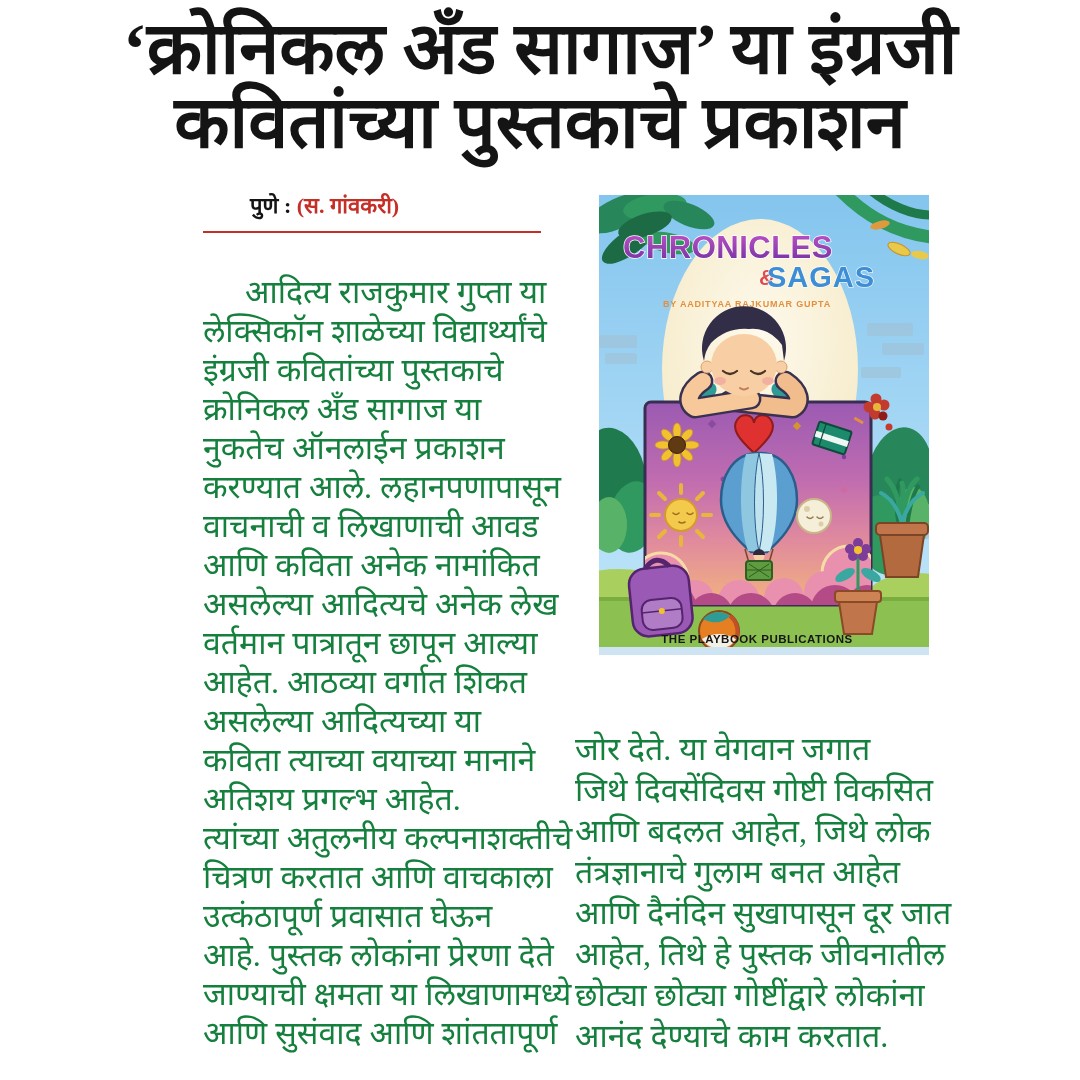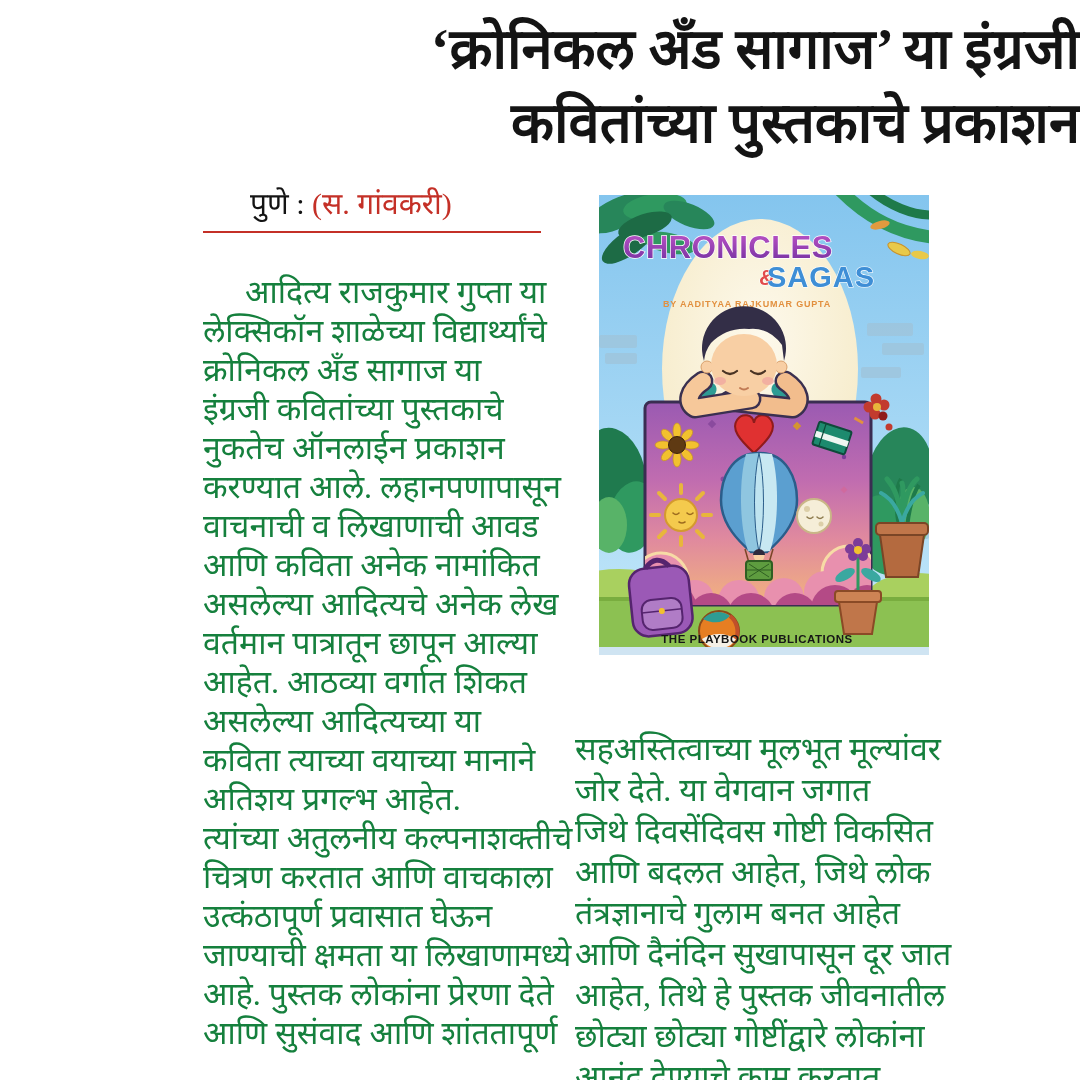"‘क्रोनिकल अँड सागाज’ या इंग्रजी" .headline { font-size: 56px -> 72px; text-align: right -> center }
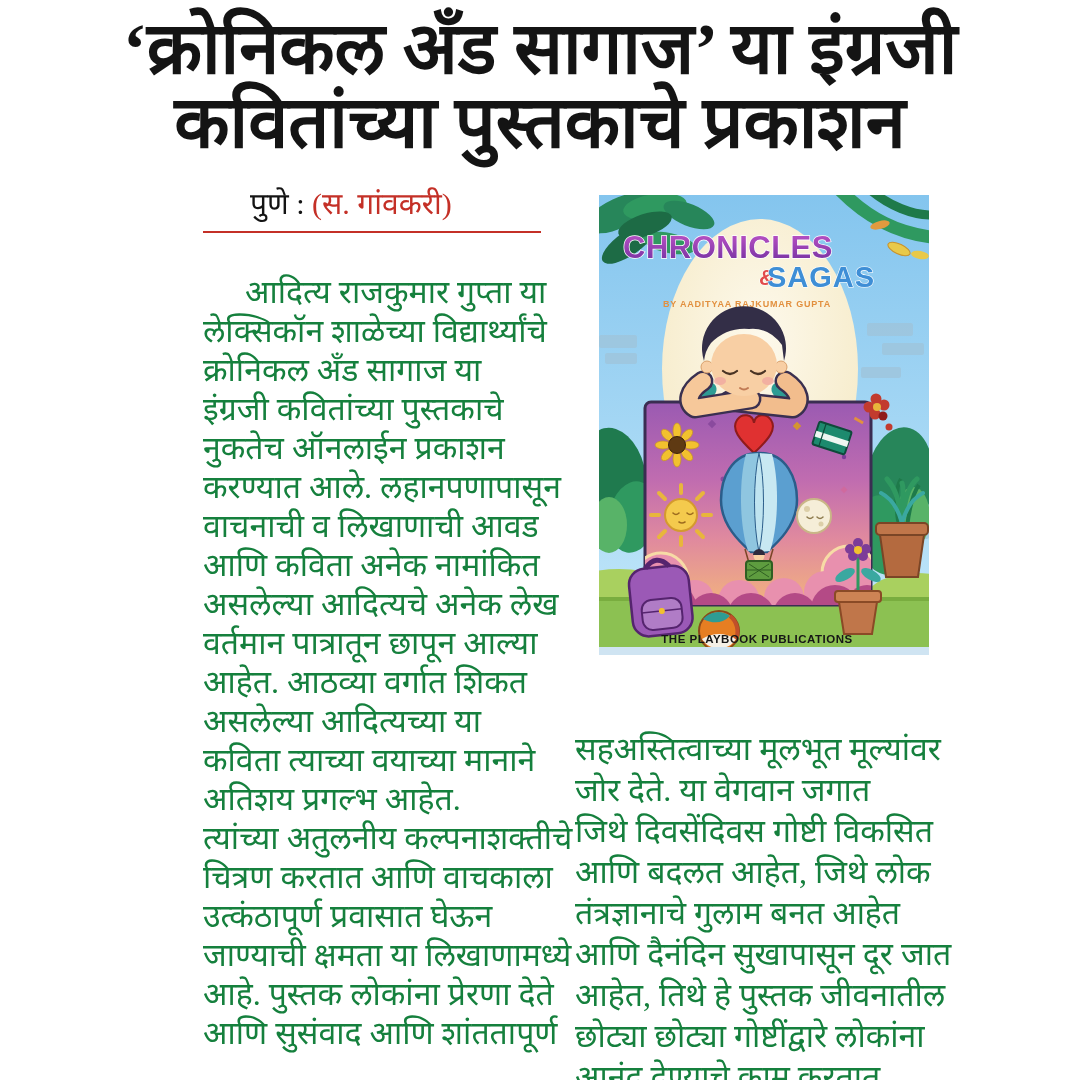"पुणे : (स. गांवकरी)" .byline { font-size: 30px -> 22px; font-weight: normal -> bold; top: 182px -> 189px }
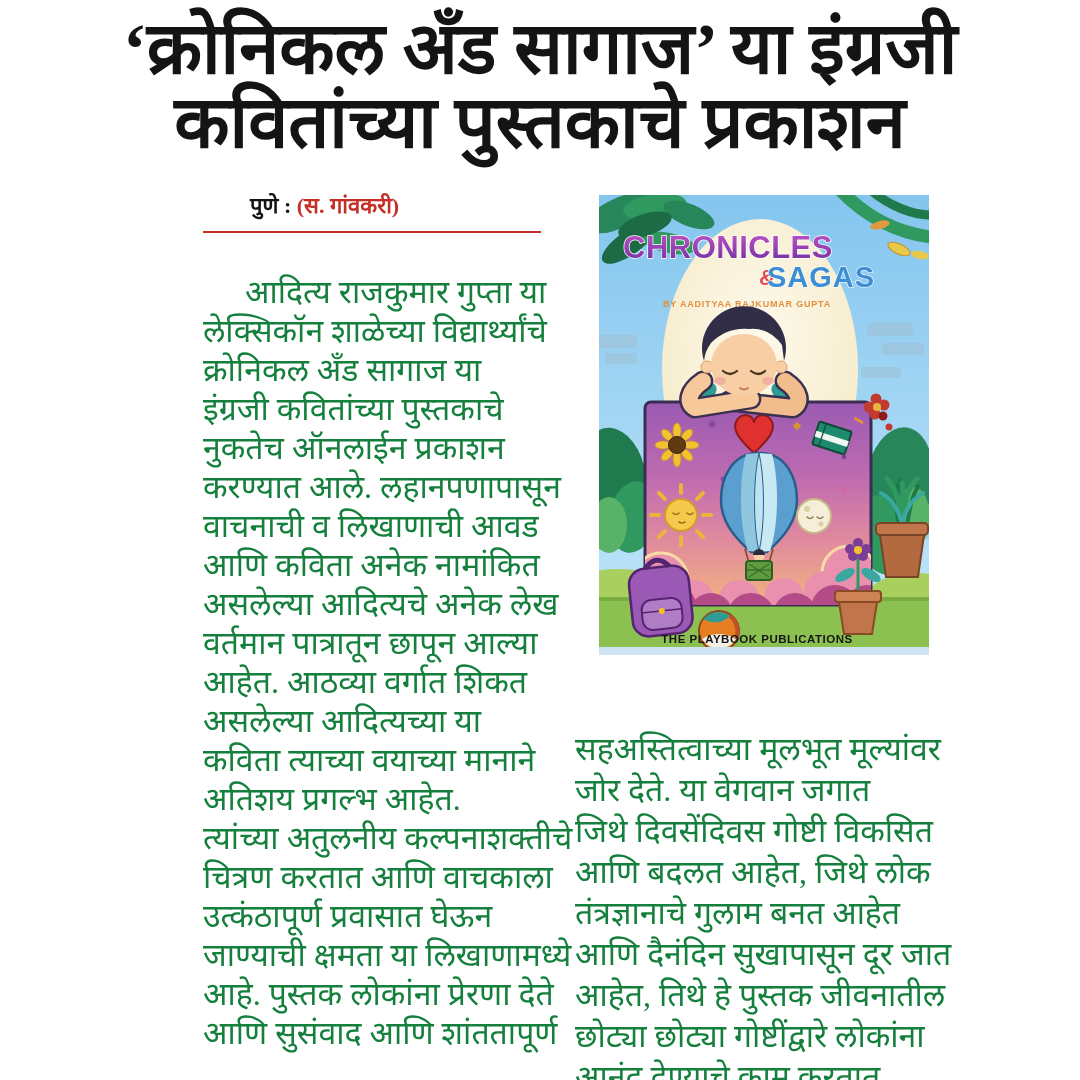"क्रोनिकल अँड सागाज या" div.line { order: before "इंग्रजी कवितांच्या पुस्तकाचे" -> after "इंग्रजी कवितांच्या पुस्तकाचे" }
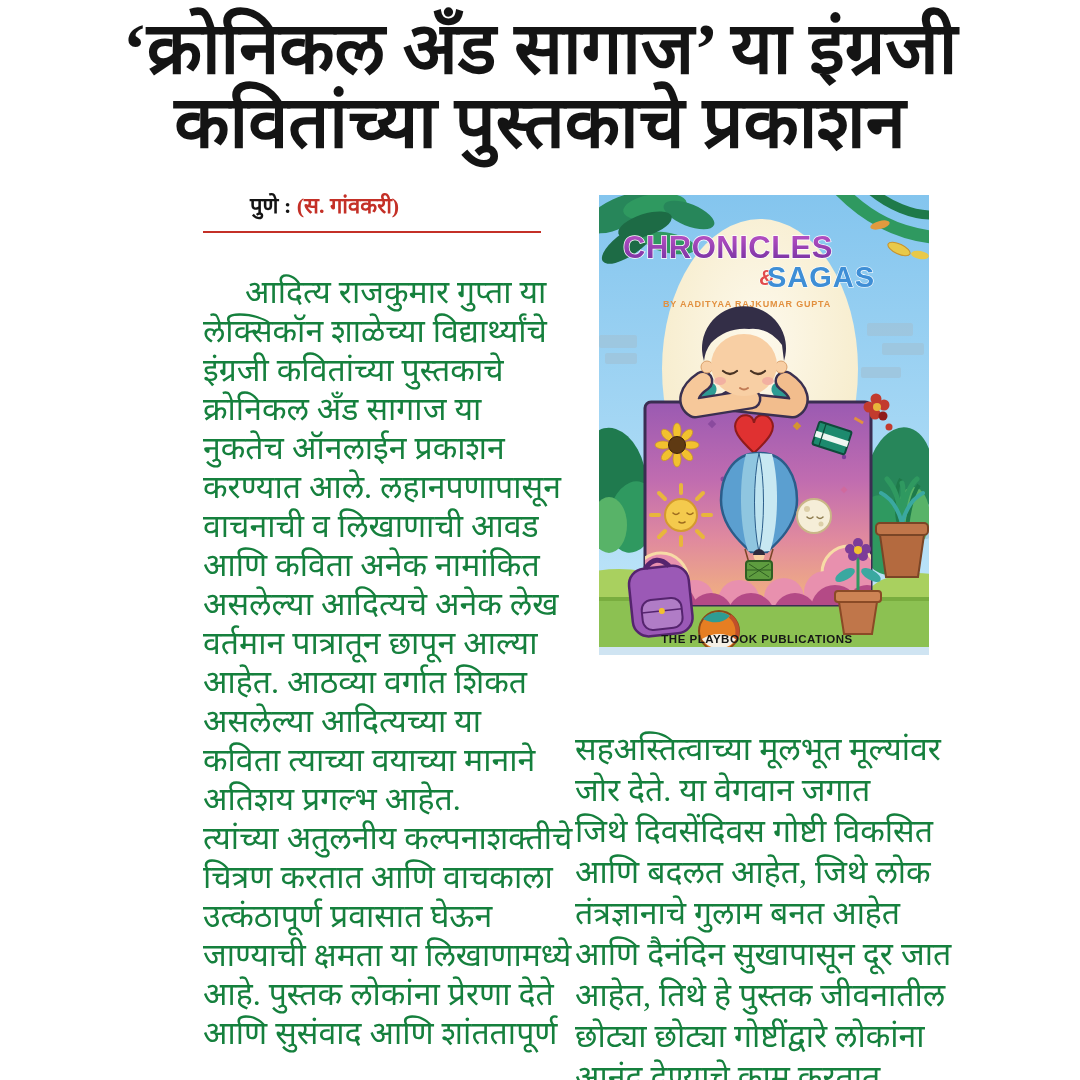"सहअस्तित्वाच्या मूलभूत मूल्यांवर" div.line { html: <div>सहअस्तित्वाच्या मूलभूत मूल्यांवर</div> -> none }
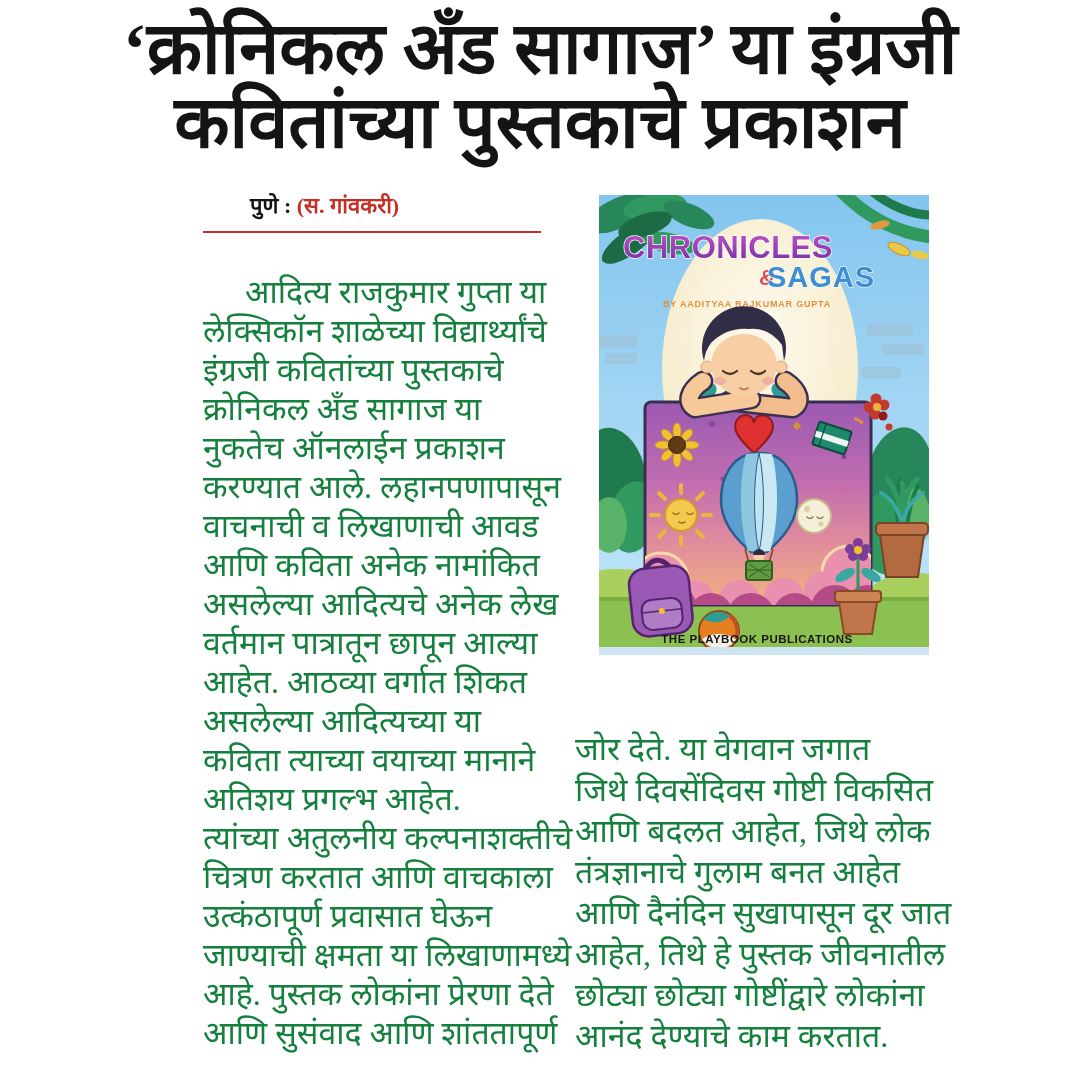"जाण्याची क्षमता या लिखाणामध्ये" div.line { order: before "आहे. पुस्तक लोकांना प्रेरणा देते" -> after "आहे. पुस्तक लोकांना प्रेरणा देते" }
